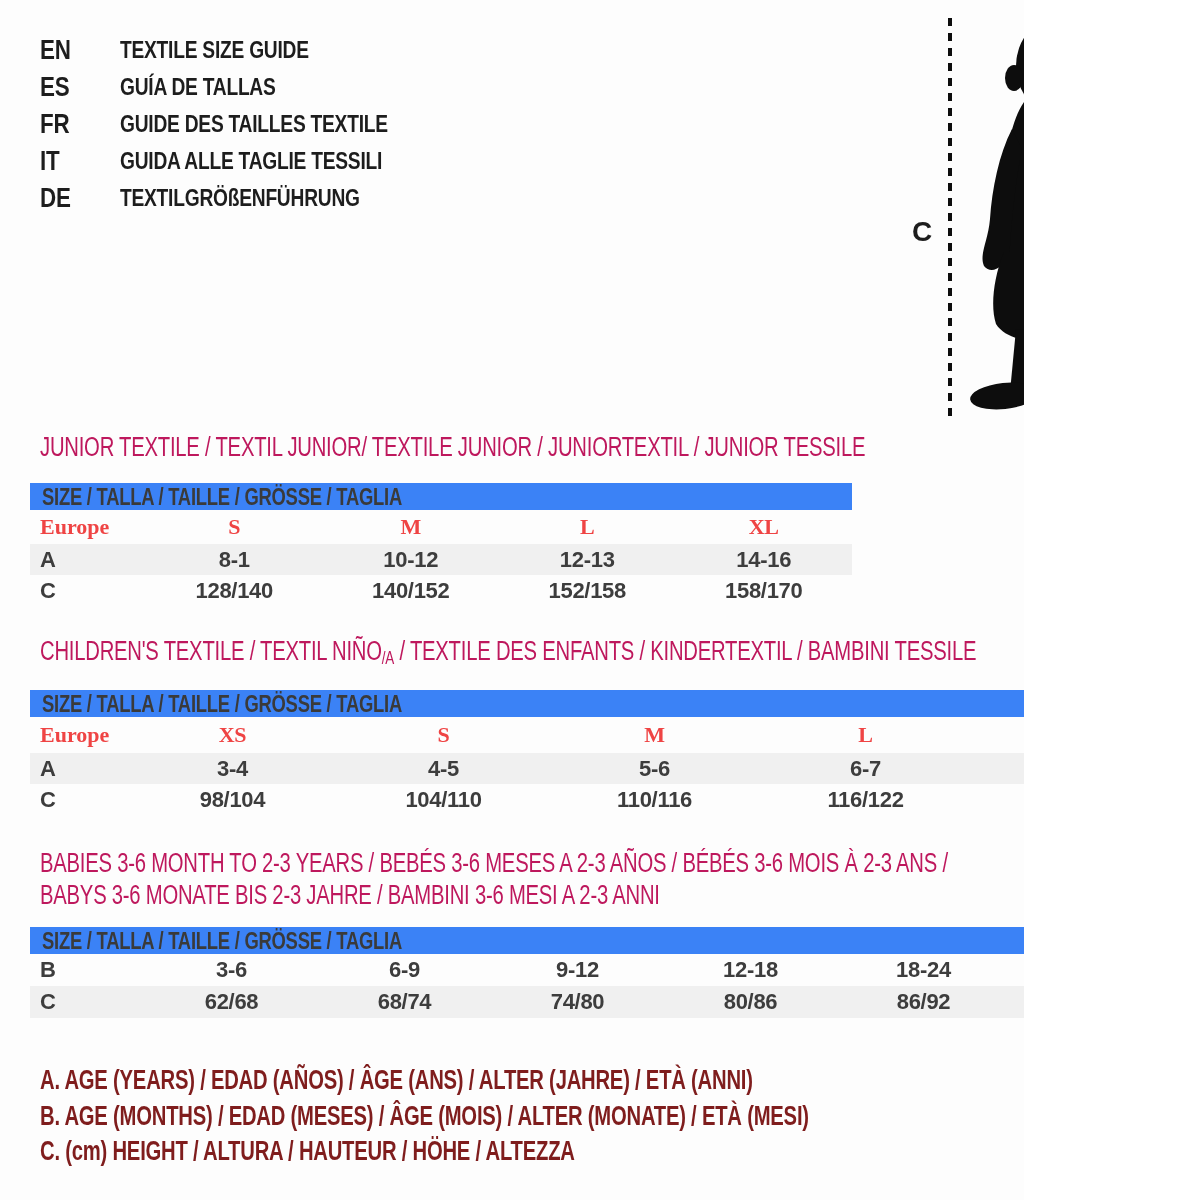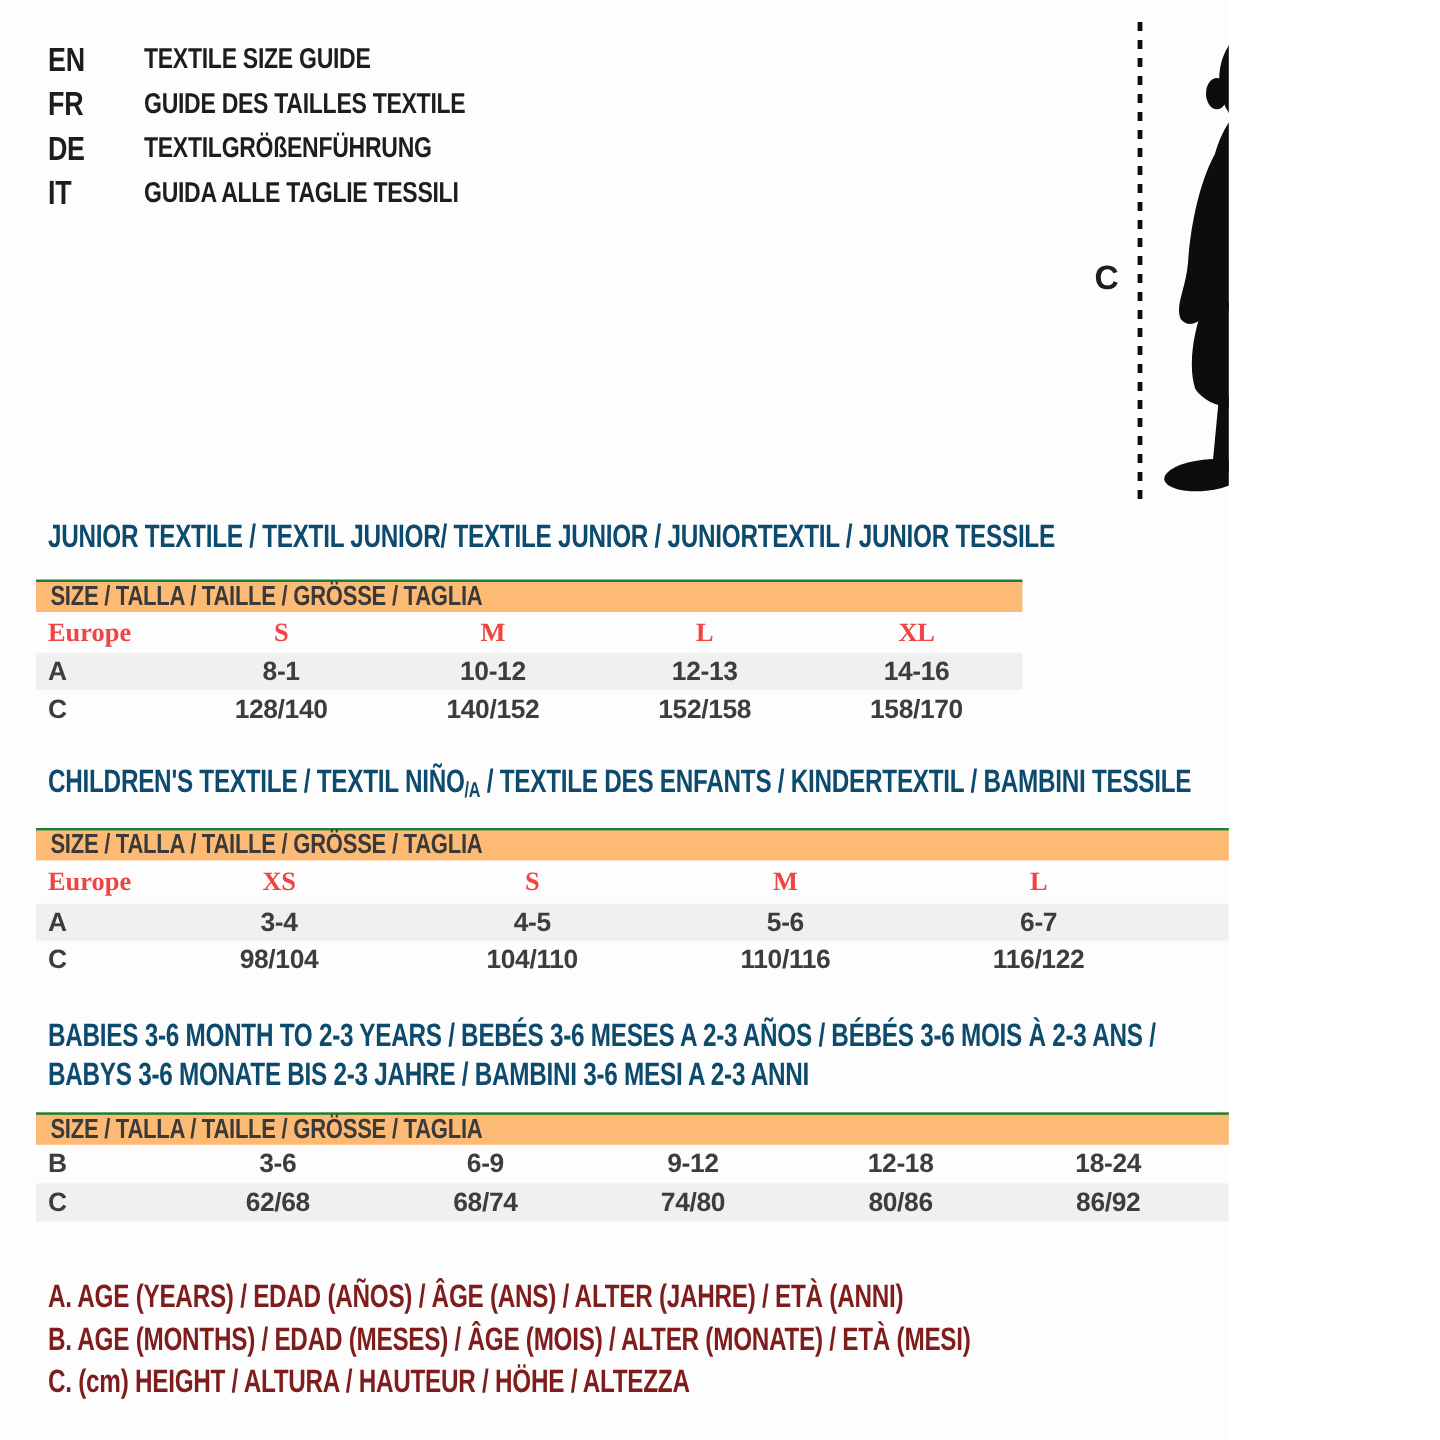"ES" div.lang-row { html: none -> <div> <span><span>ES</span></span> <span><span>GUÍA DE TALLAS</span></span> </div> }
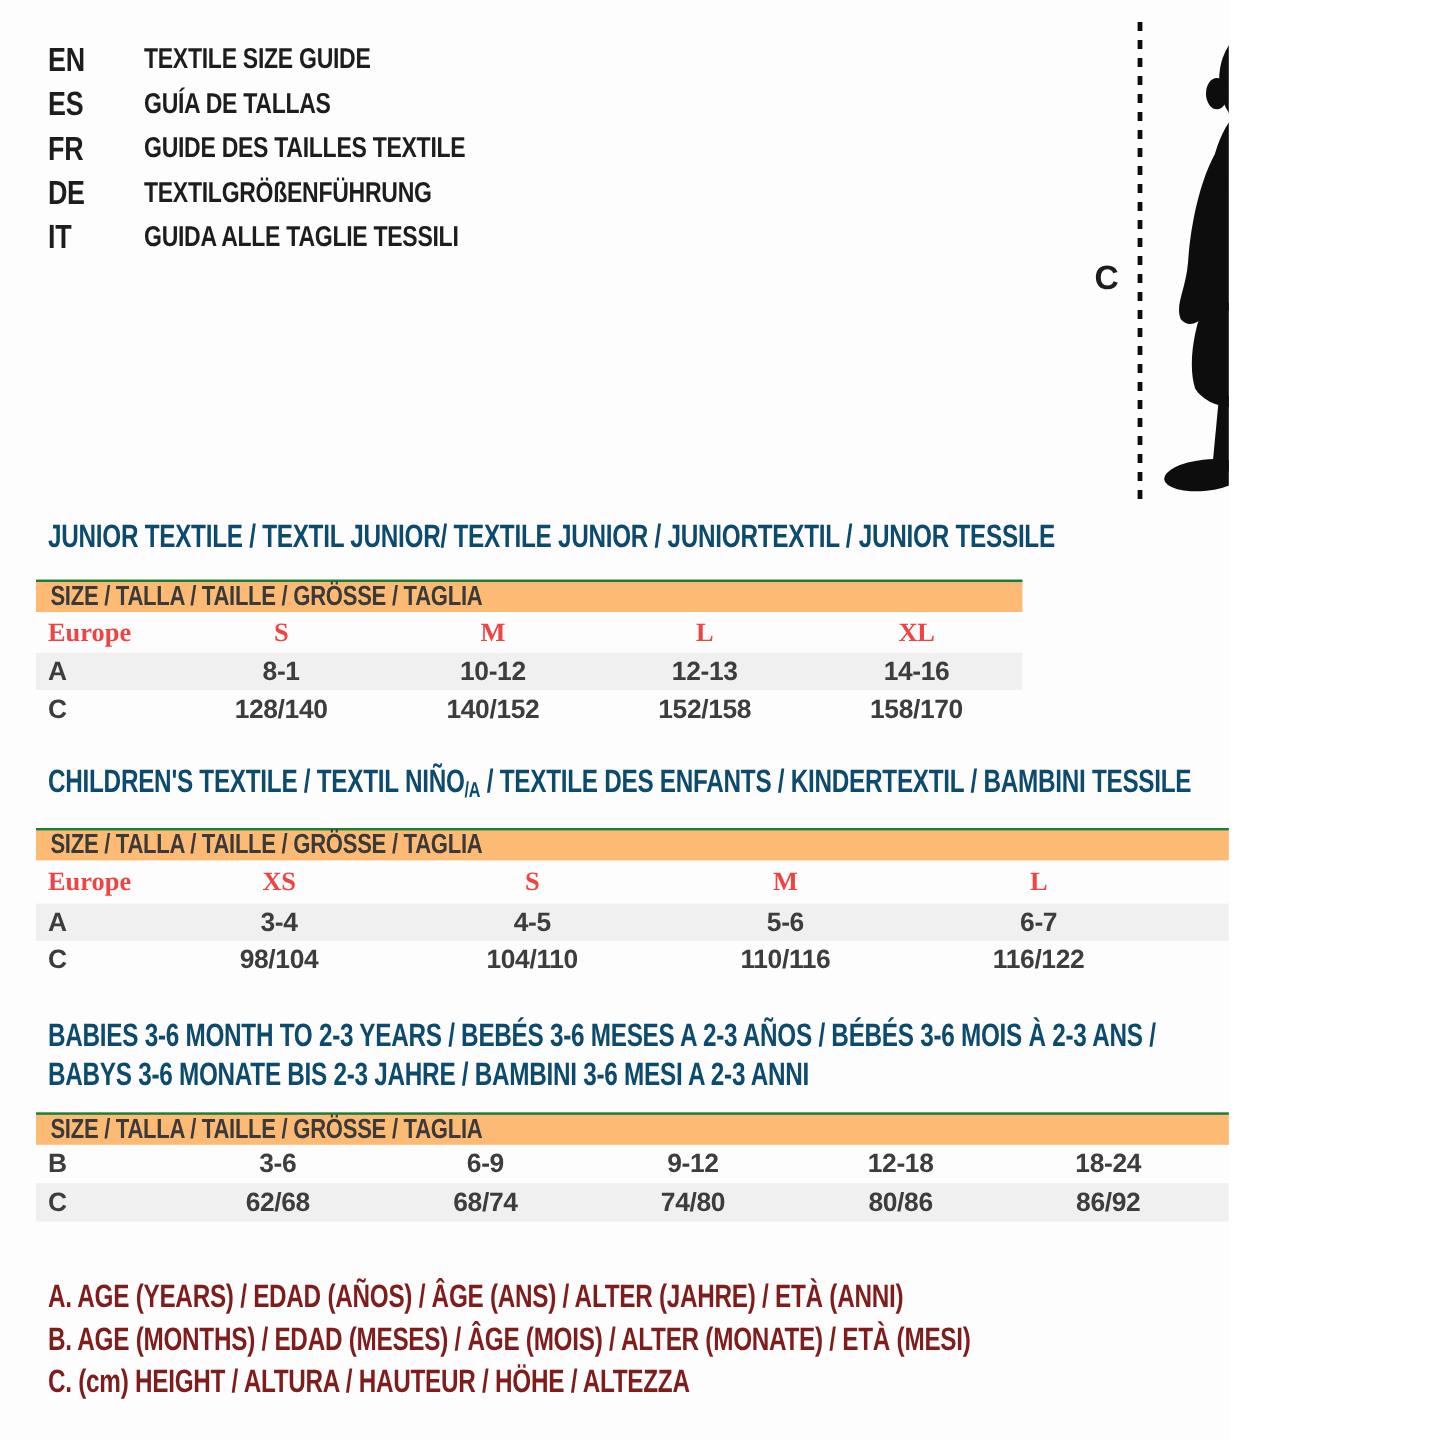"DE" div.lang-row { order: before "IT" -> after "IT" }
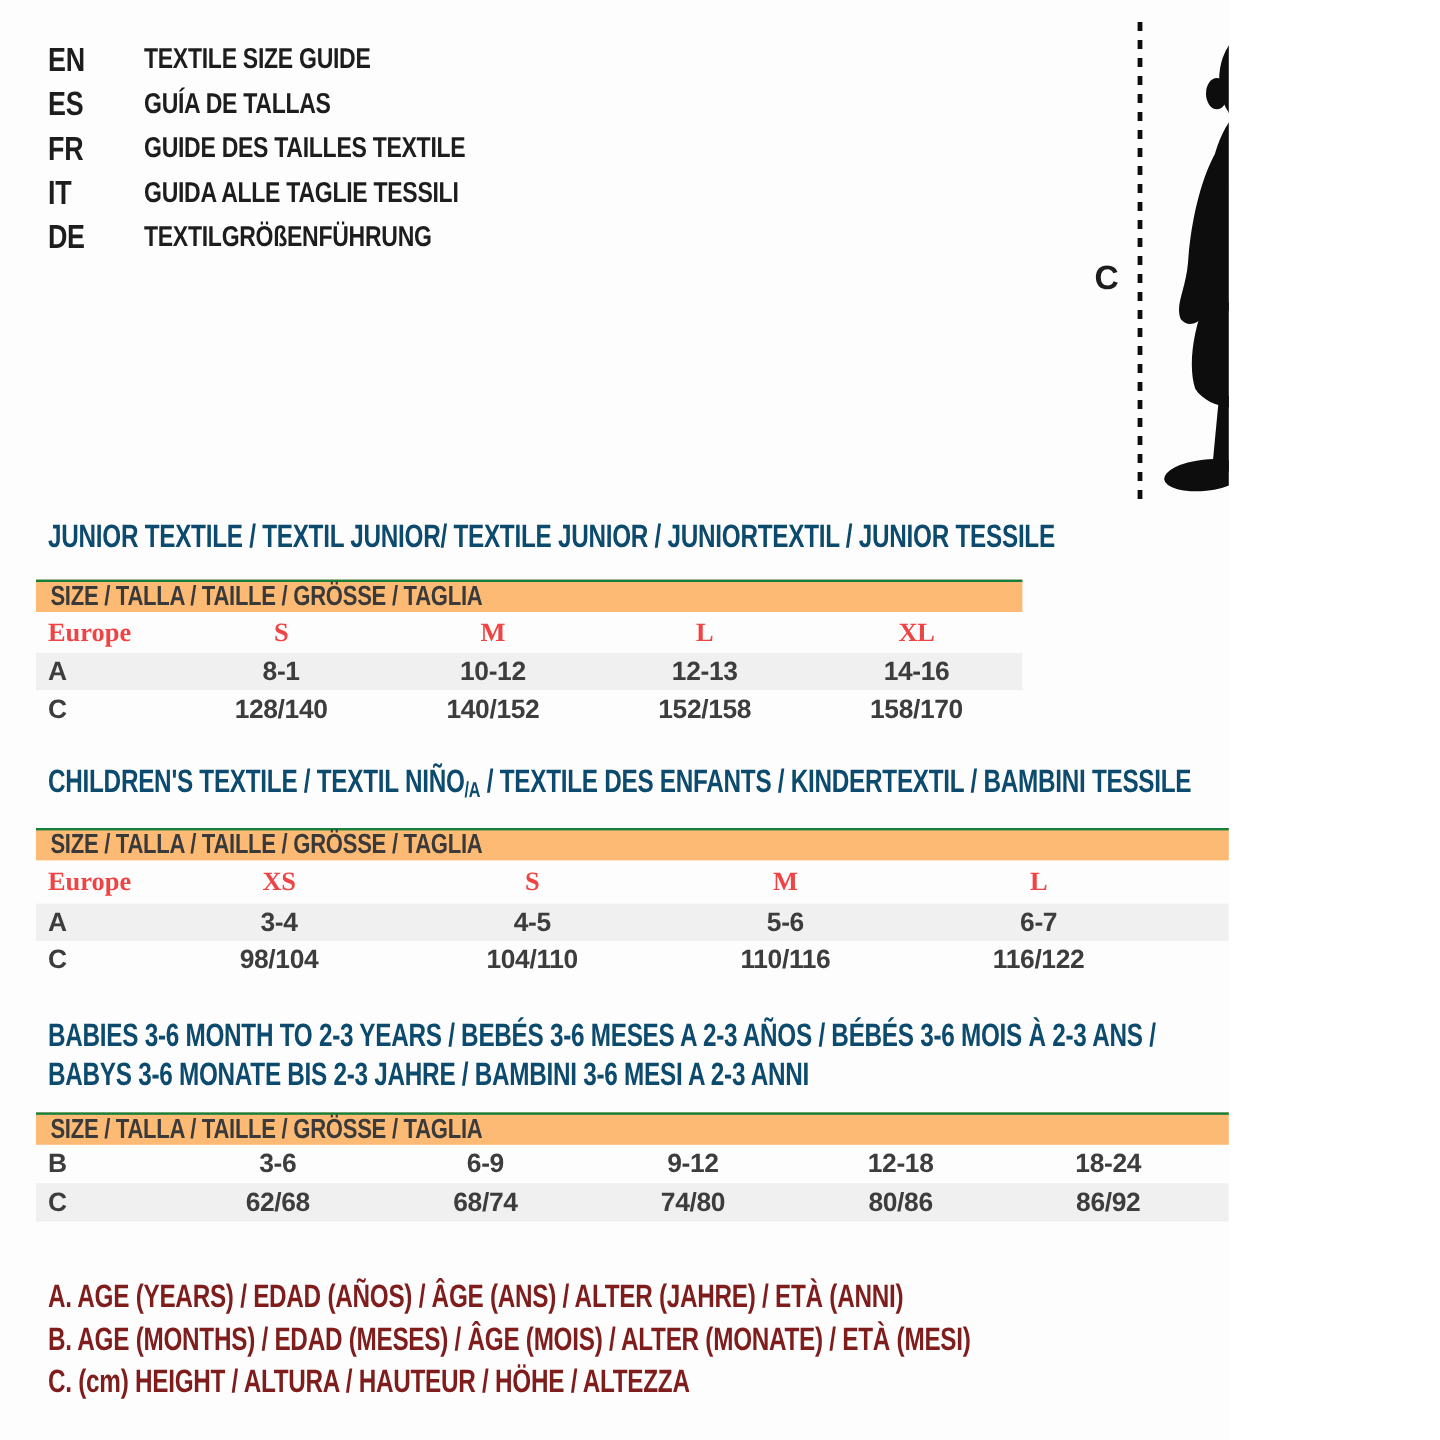"JUNIOR TEXTILE / TEXTIL JUNIOR/" .h-sec { color: #0c4a6e -> #be185d; font-weight: bold -> normal }
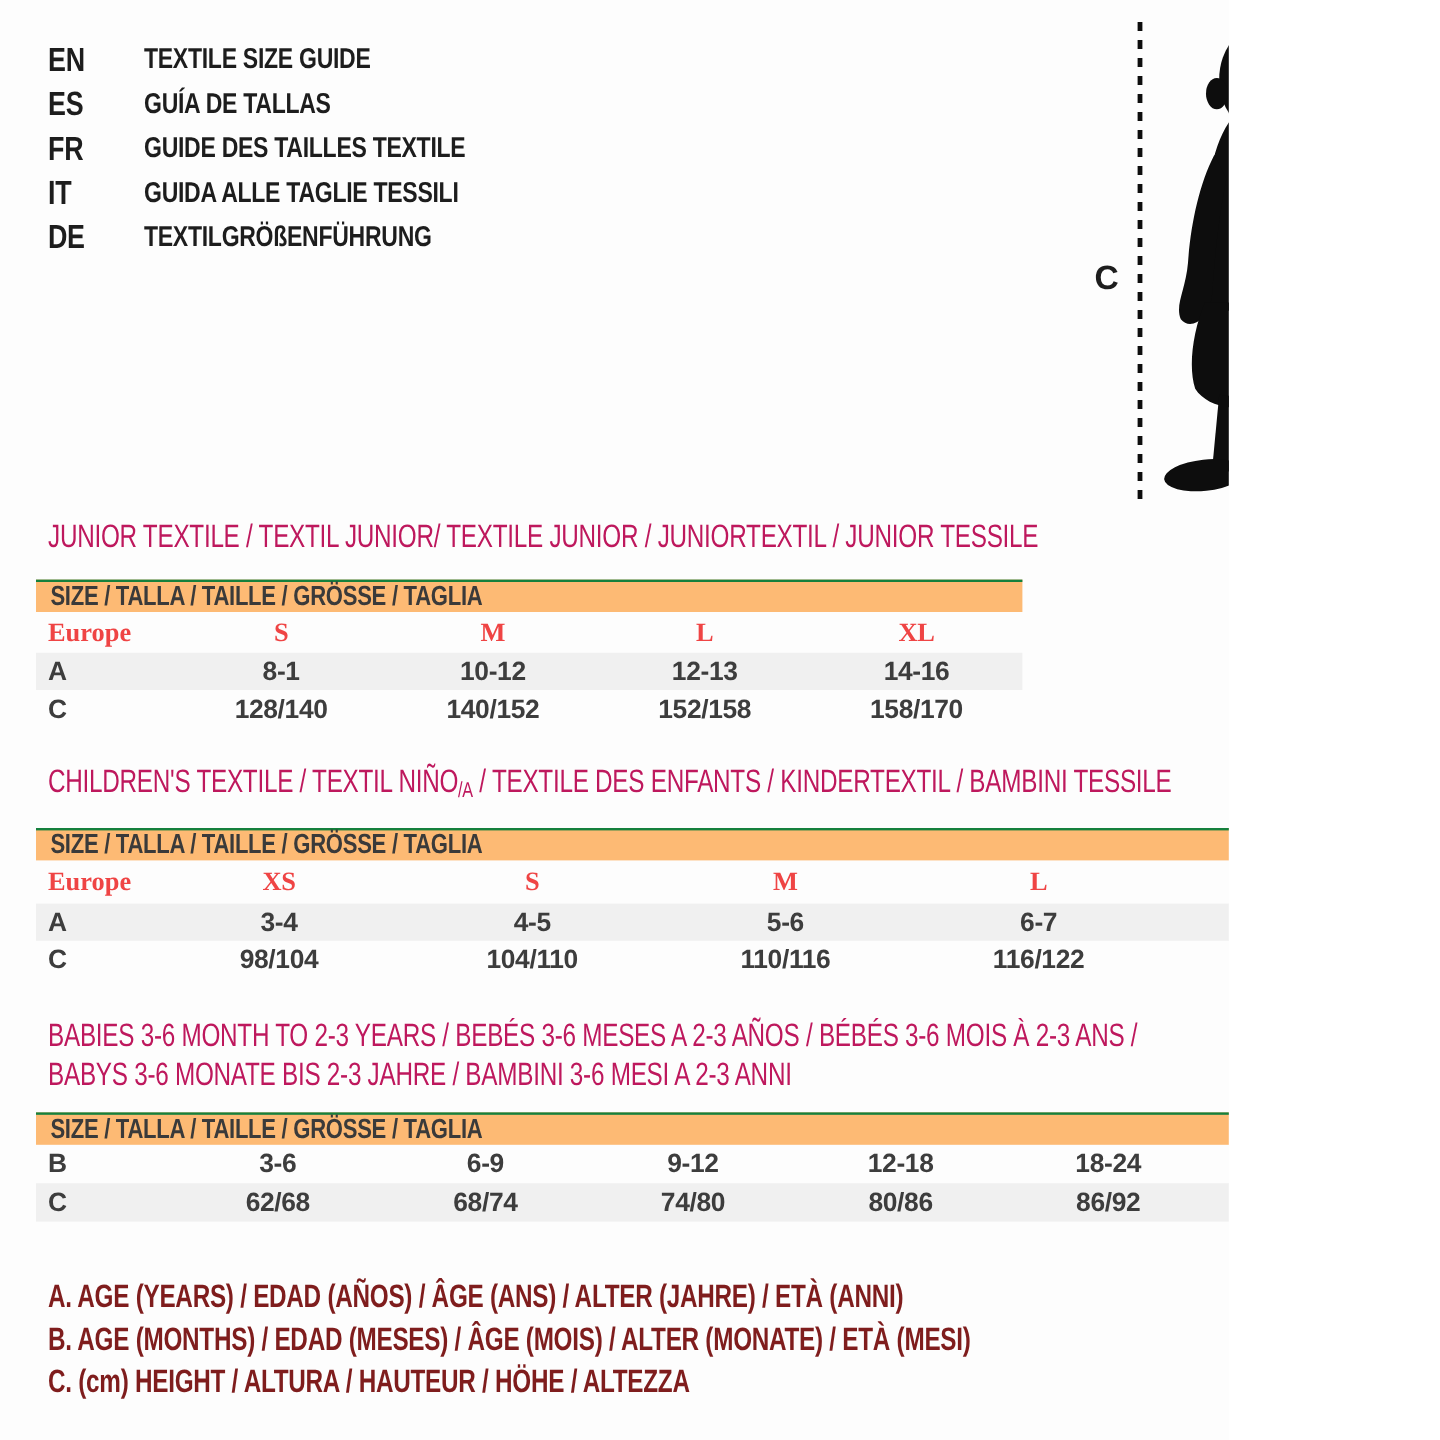"SIZE / TALLA / TAILLE" .size-bar { align-items: flex-end -> center; background: #fdba74 -> #3b82f6; border-top: 2px solid #15803d -> 2px solid #3b82f6 }
